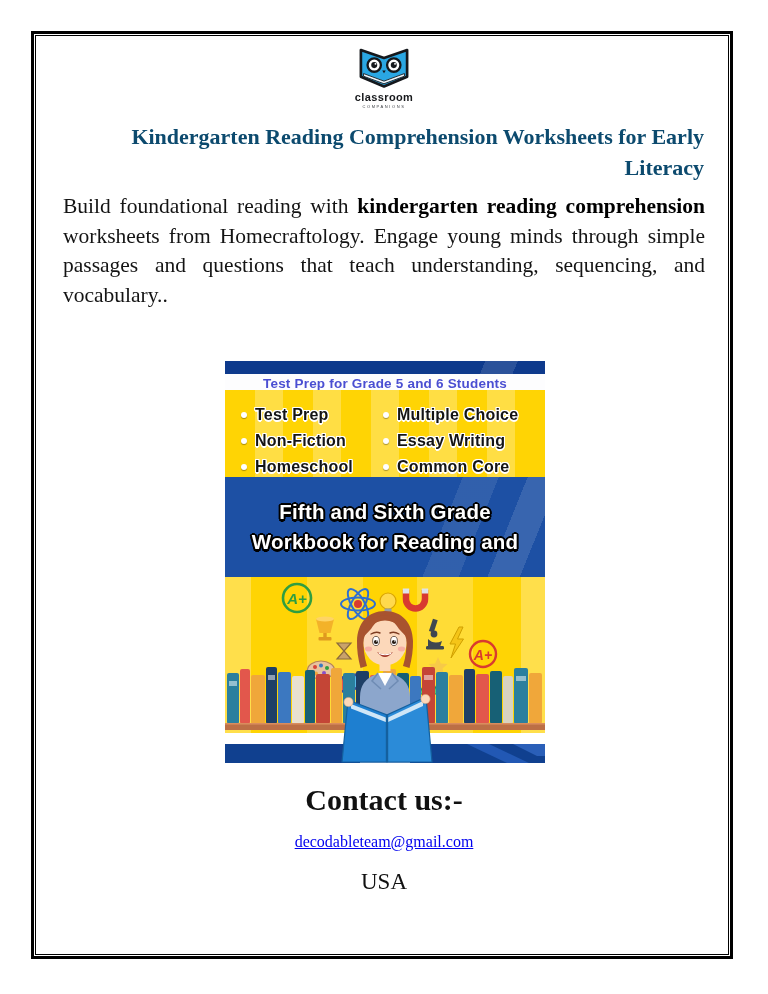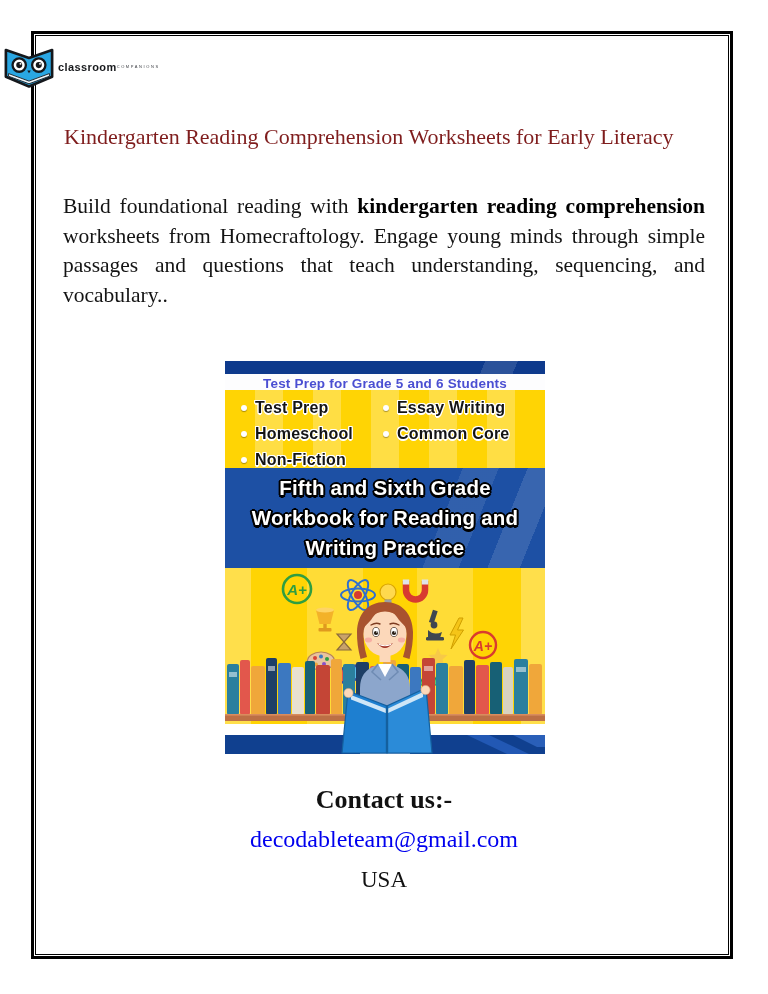"classroom" .logo-block { flex-direction: row -> column }
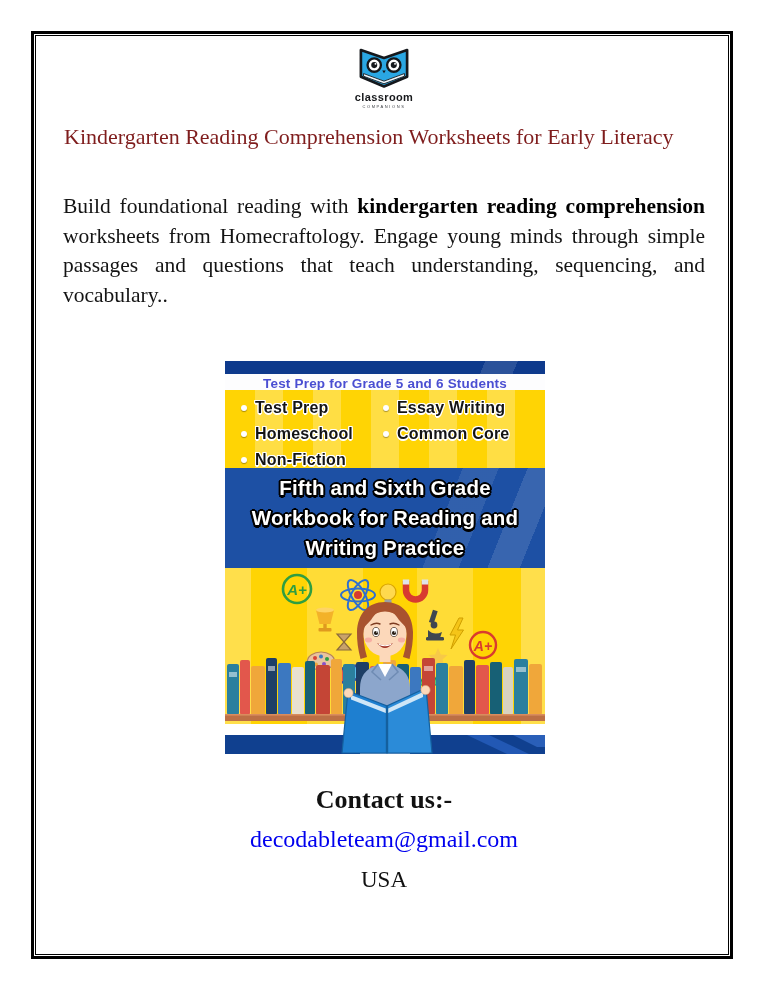"Kindergarten Reading Comprehension Worksheets" .heading { color: #7f1d1d -> #0c4a6e; font-weight: normal -> bold; text-align: left -> right }
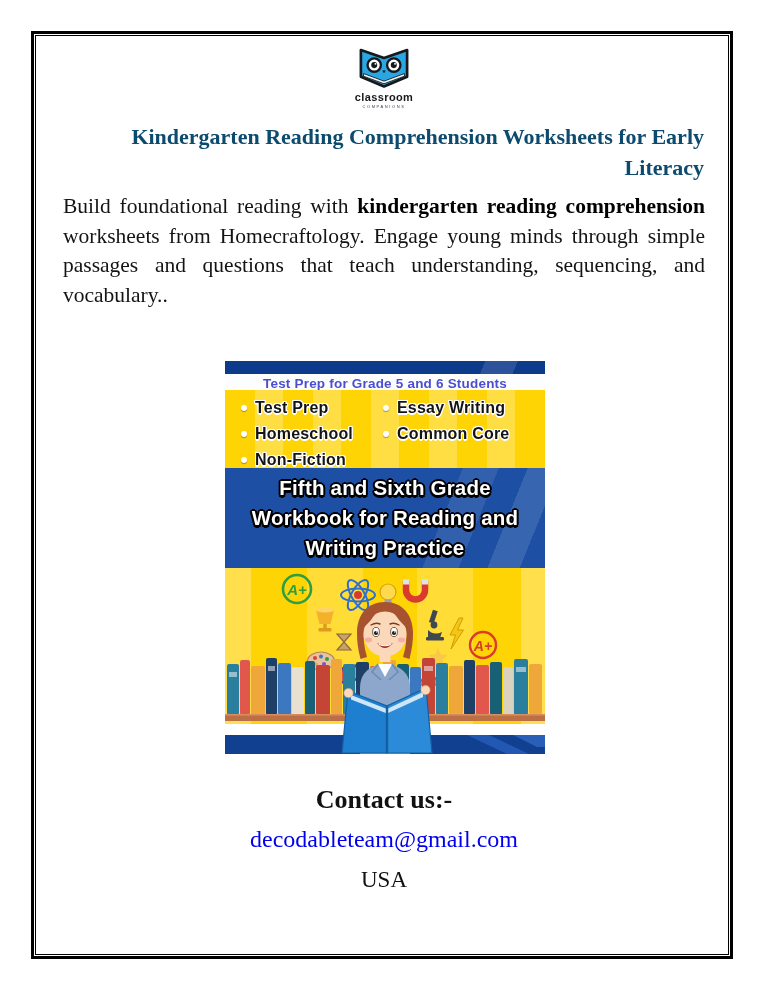"Test Prep" .cover-bullets { height: 78px -> 87px; padding-top: 5px -> 12px }
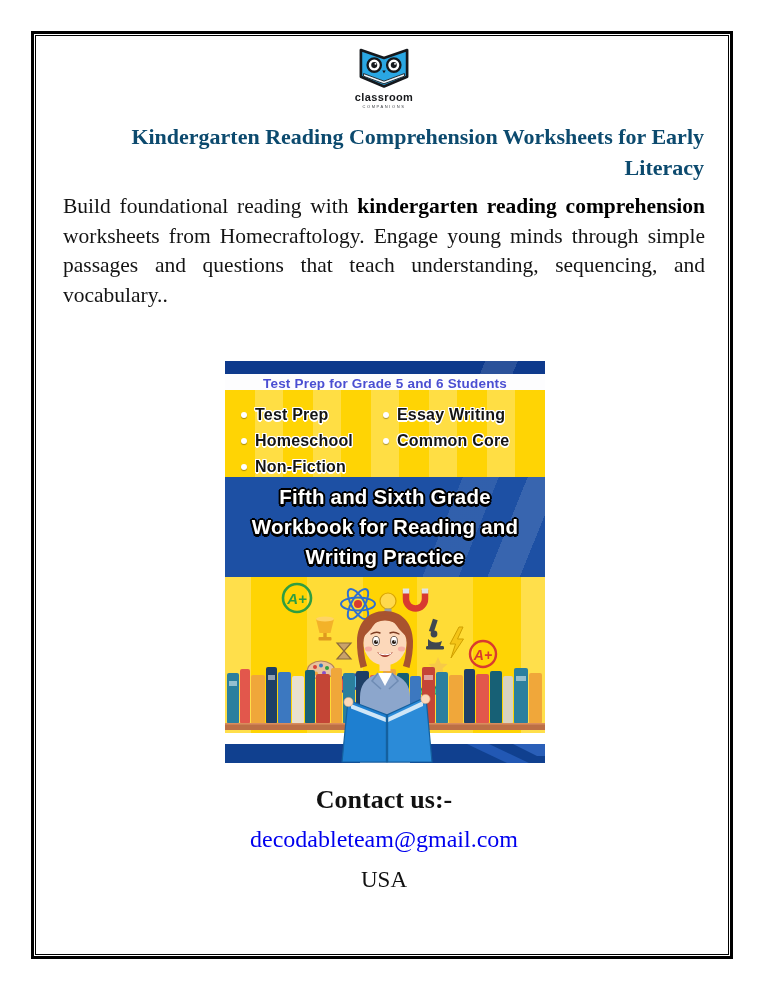"Multiple Choice" li { html: none -> <li> <span></span> <span>Multiple Choice</span> </li> }
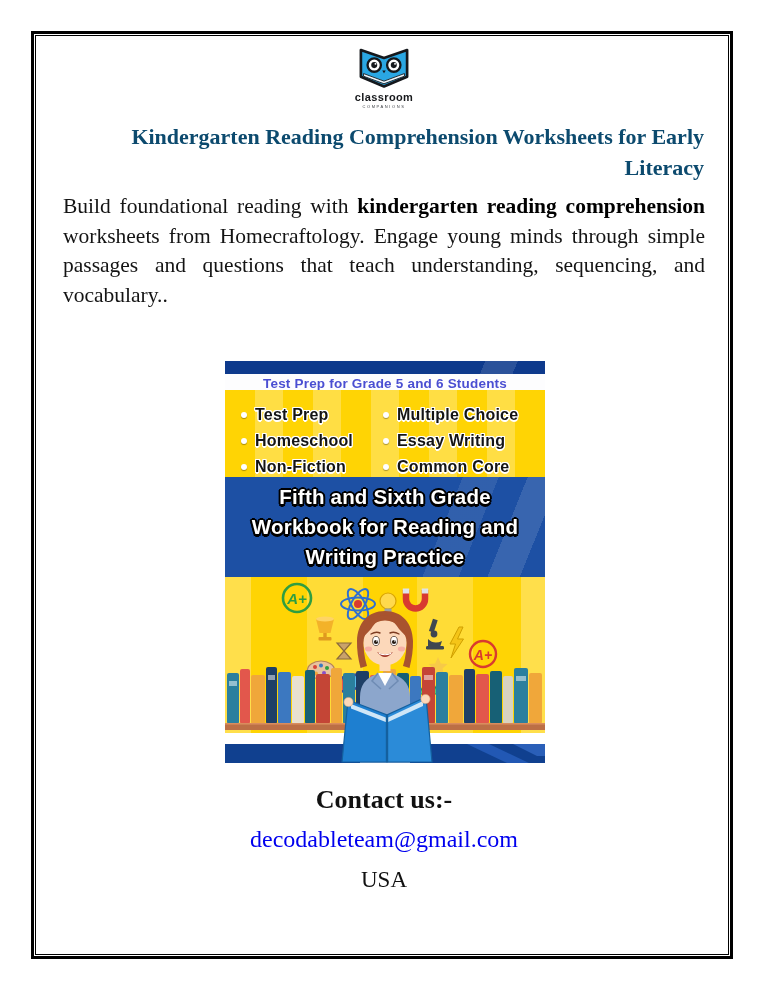"Homeschool" li { order: before "Non-Fiction" -> after "Non-Fiction" }
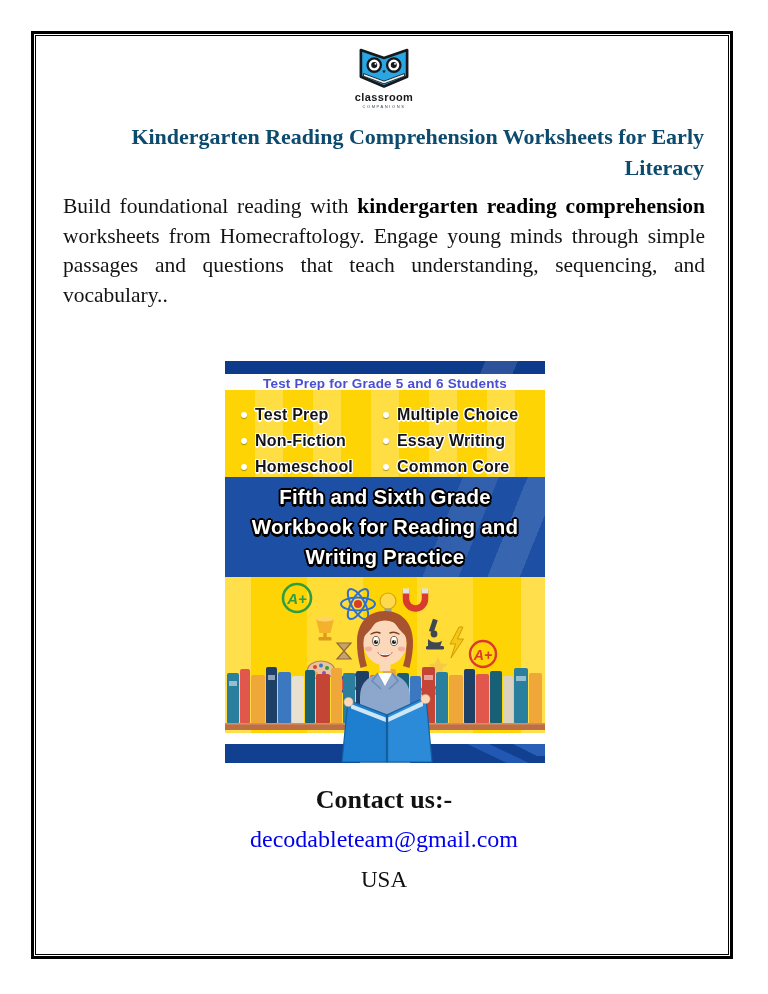"Writing Practice" div.banner-line { html: <div>Writing Practice</div> -> none }
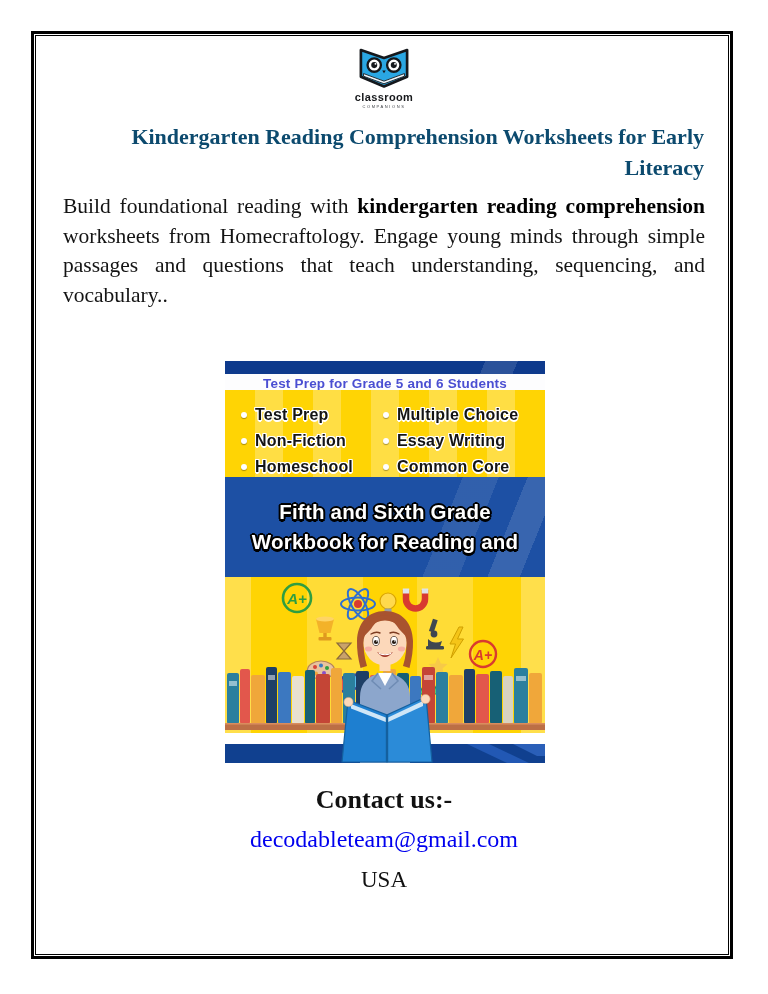"Contact us:-" .contact .c-head { font-size: 26px -> 30px }
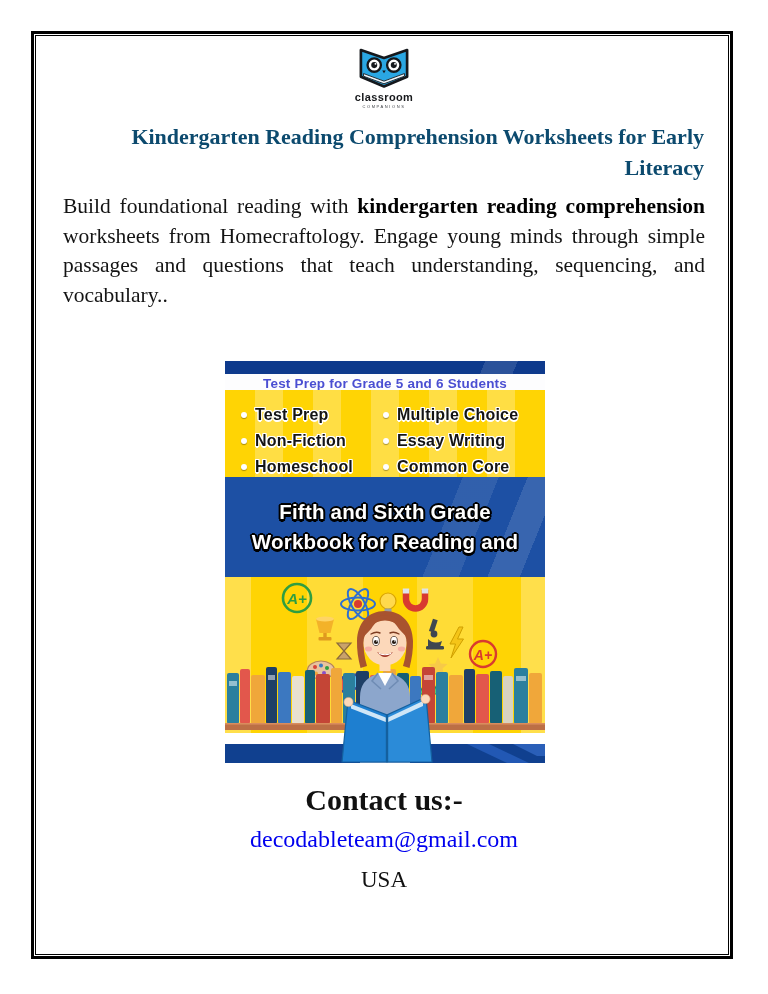"decodableteam@gmail.com" .contact a { font-size: 24px -> 16px; text-decoration: none -> underline }
